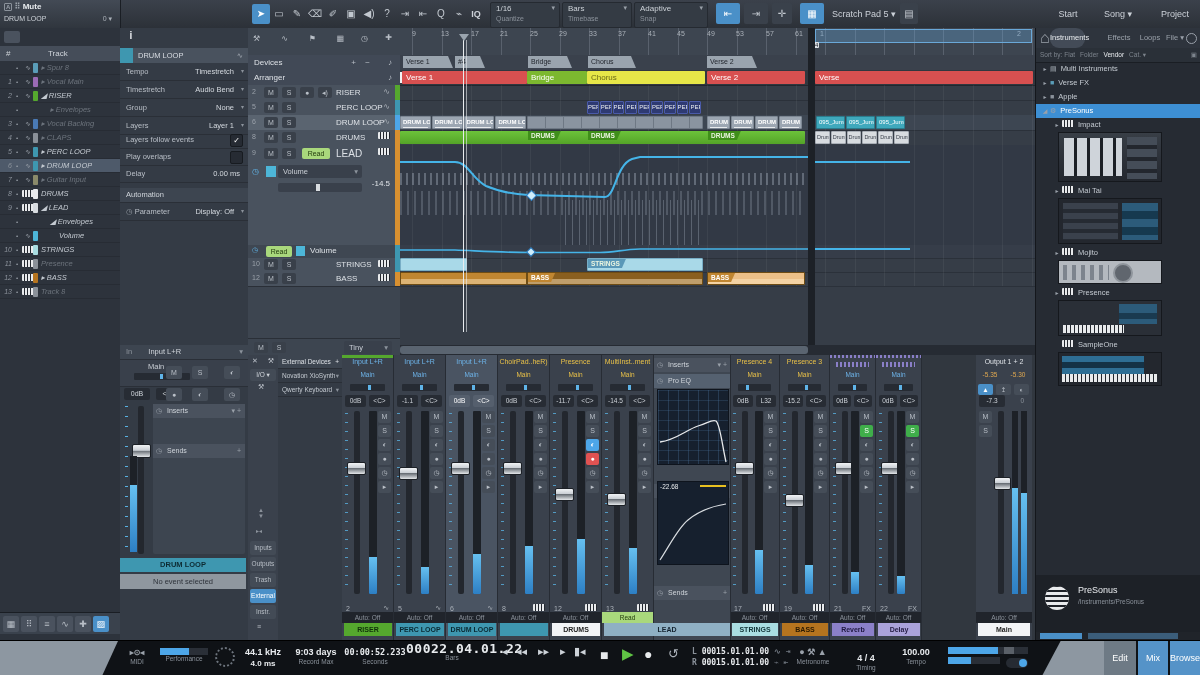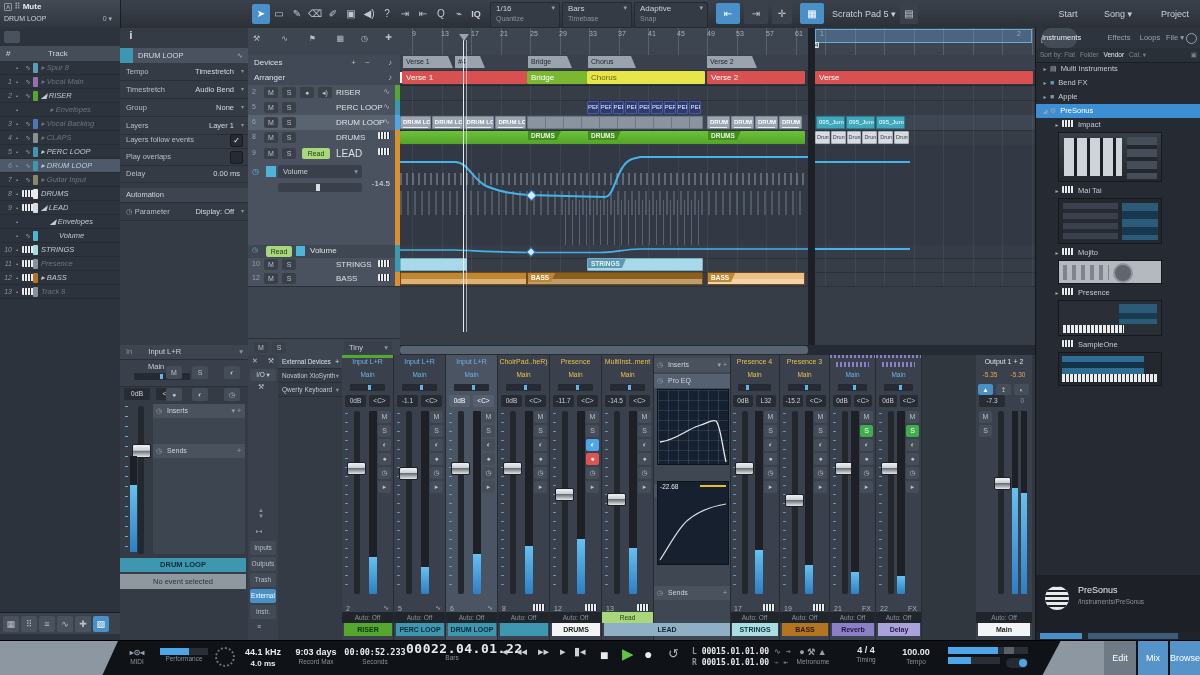"Instruments" div.brtab { left: 6px -> 14px }
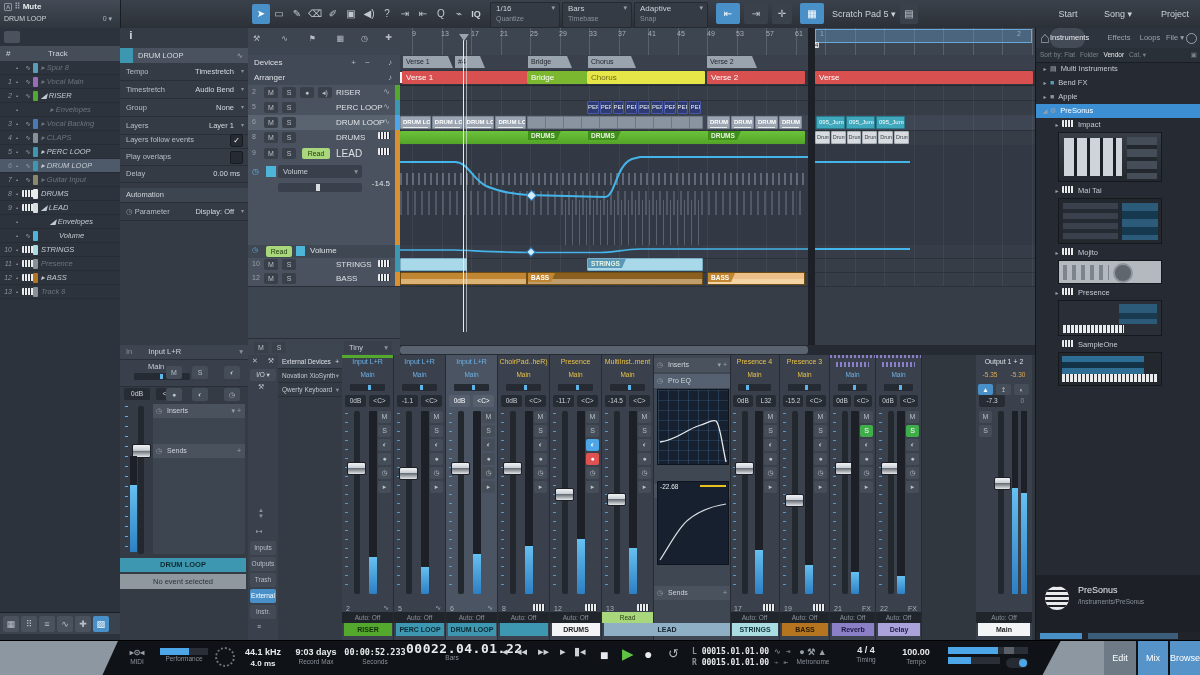"Bend FX" span { text: Bend -> Verse }
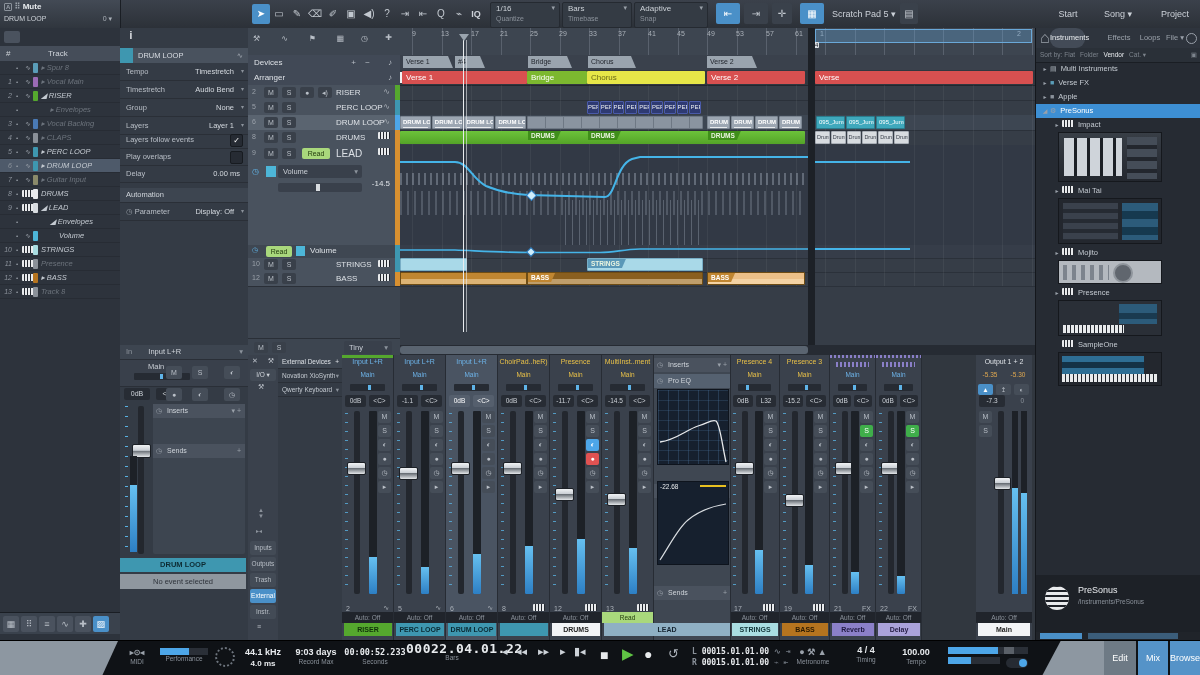"4 / 4" div.stk { top: 4px -> 12px }
